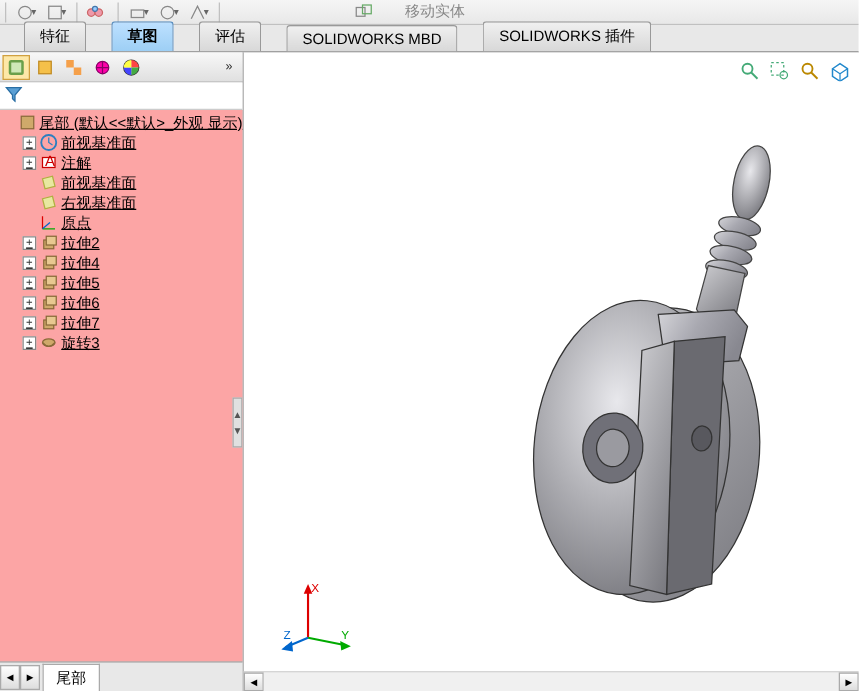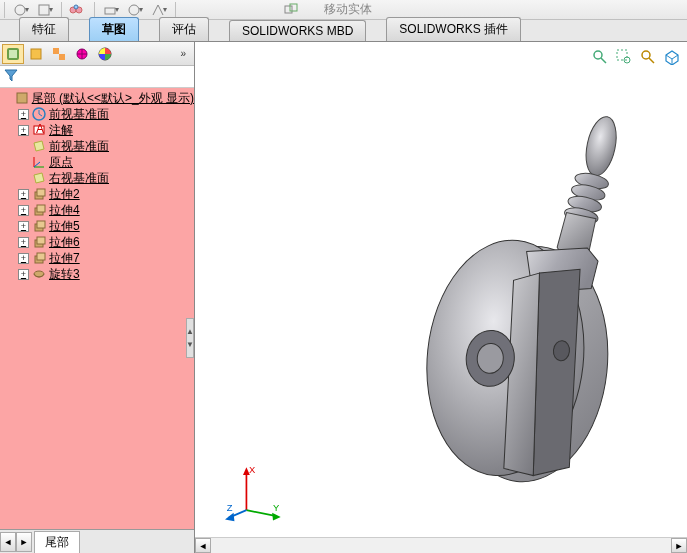"原点" div.tree-row { order: before "右视基准面" -> after "右视基准面" }
